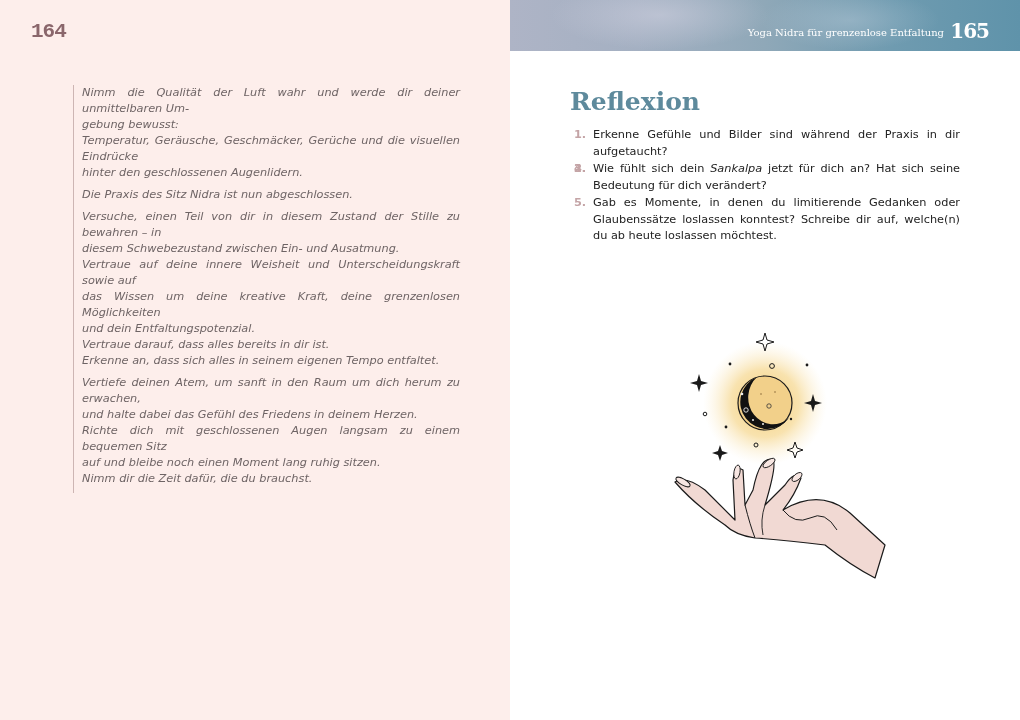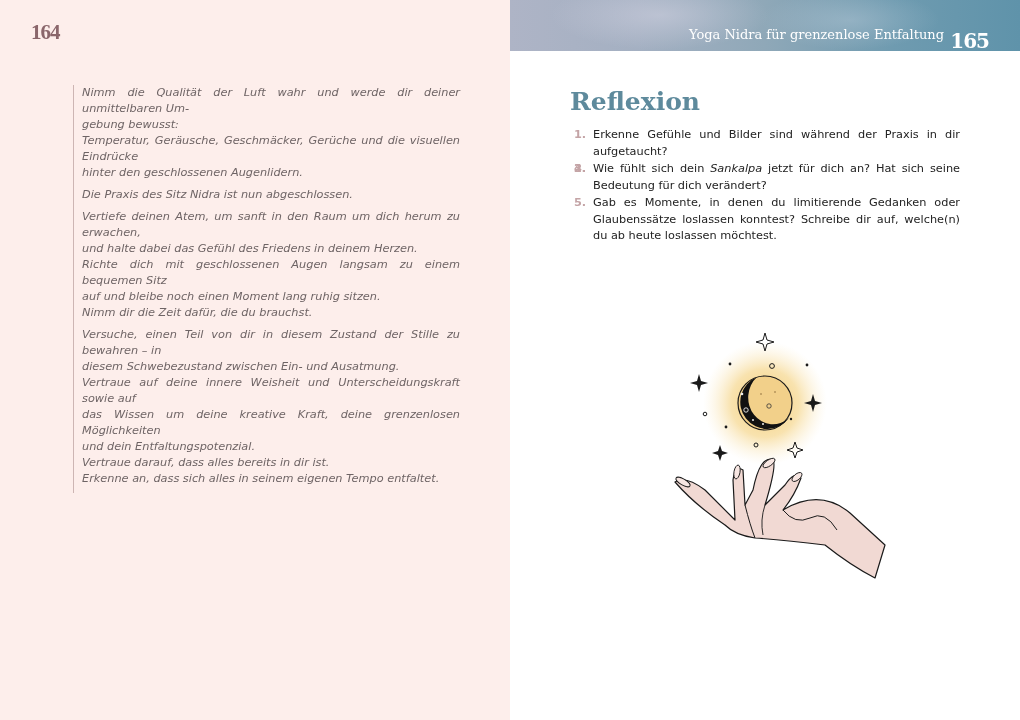"164" .pnum-left { font-family: Liberation Serif, serif -> Liberation Mono, monospace }
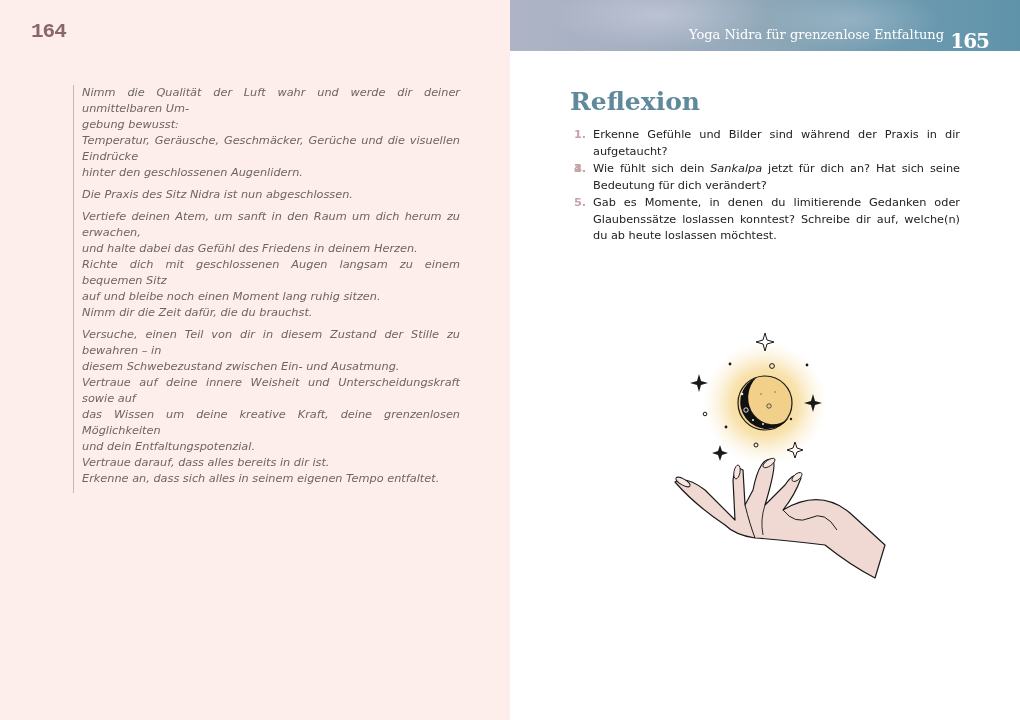"Yoga Nidra für grenzenlose Entfaltung" .header-title { font-size: 13px -> 10px }
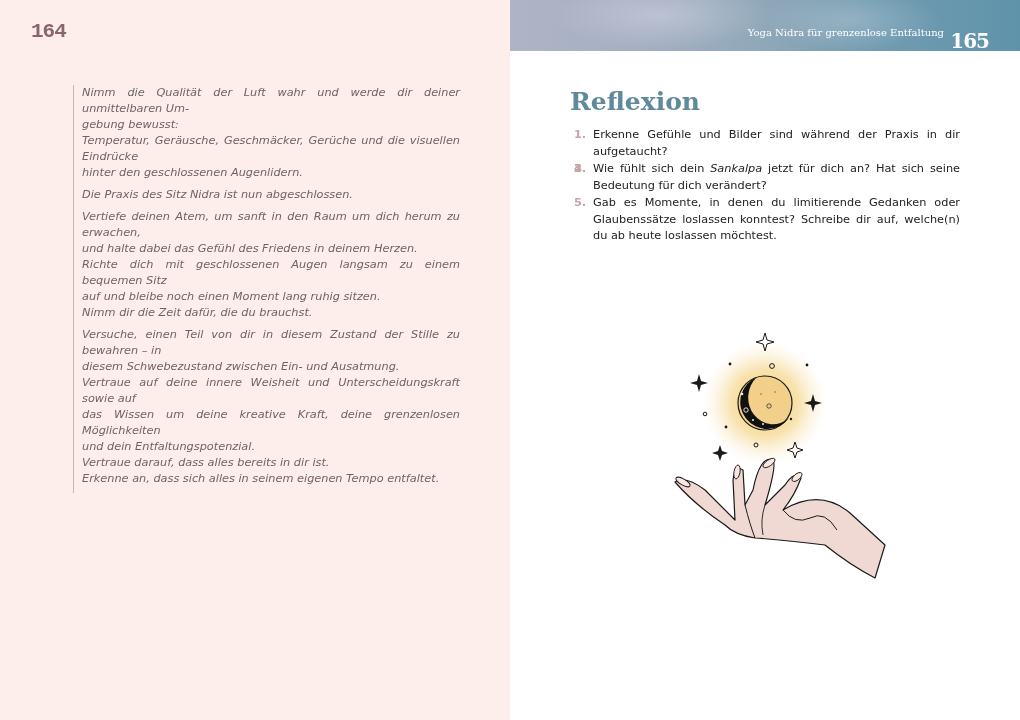"165" .pnum-right { top: 29px -> 19px }
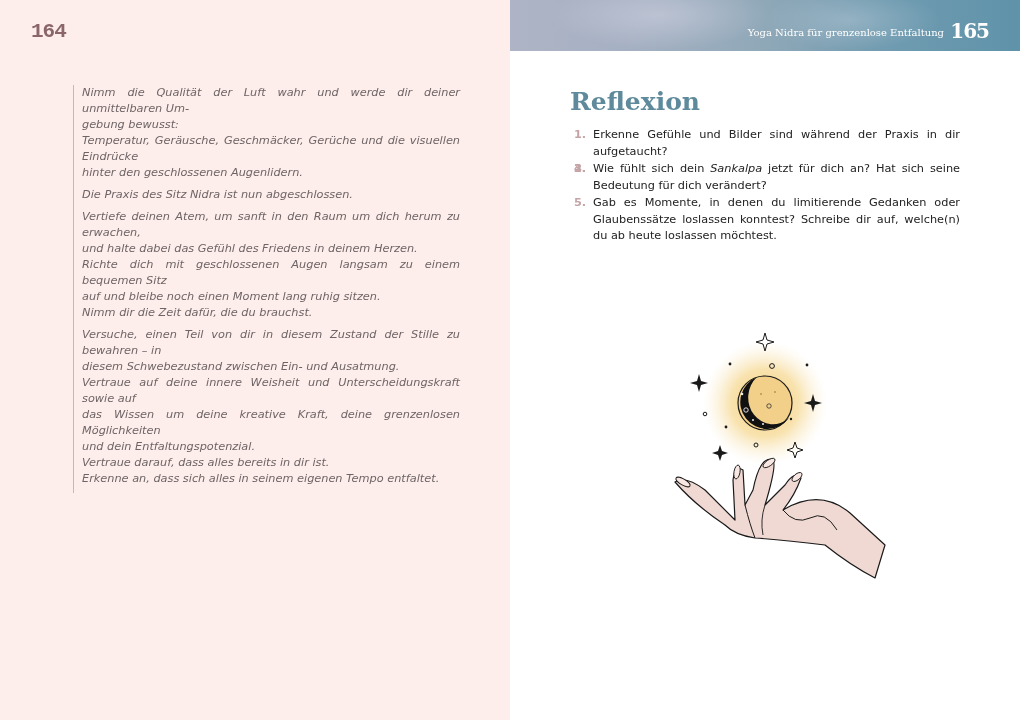"Vertiefe deinen Atem, um sanft" p { order: before "Versuche, einen Teil von dir" -> after "Versuche, einen Teil von dir" }
